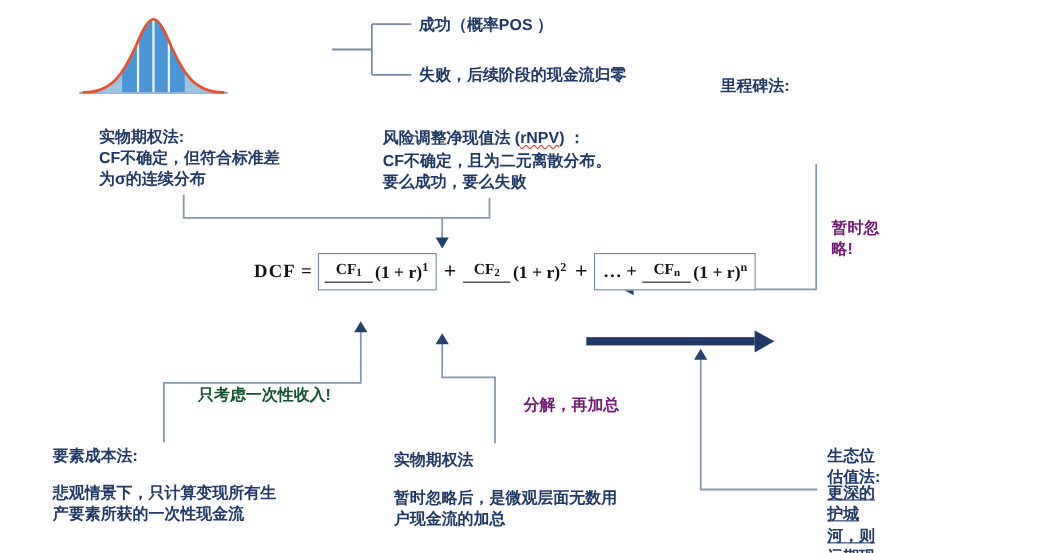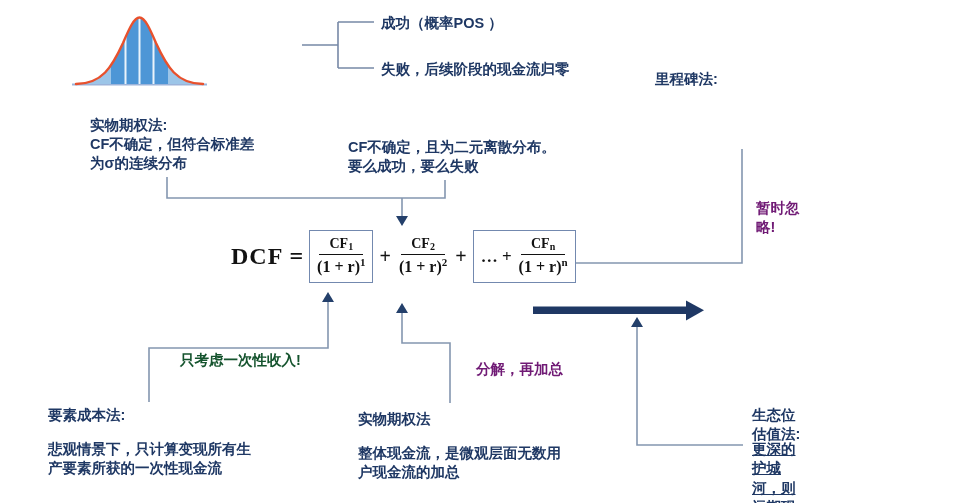"风险调整净现值法 (rNPV) ：" div.txt { html: none -> <div> <span>风险调整净现值法 (</span><span>rNPV</span><span>) ：</span> </div> }
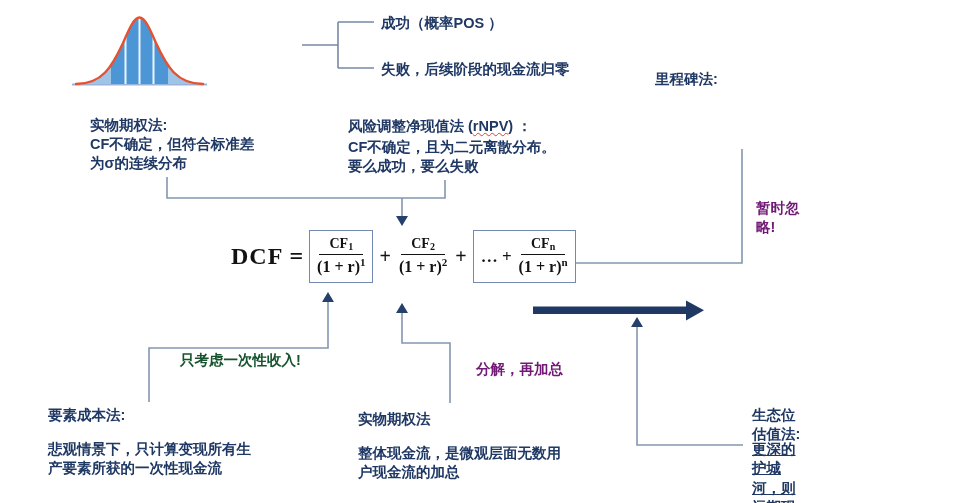"DCF =" .lhs { font-size: 24px -> 17px }
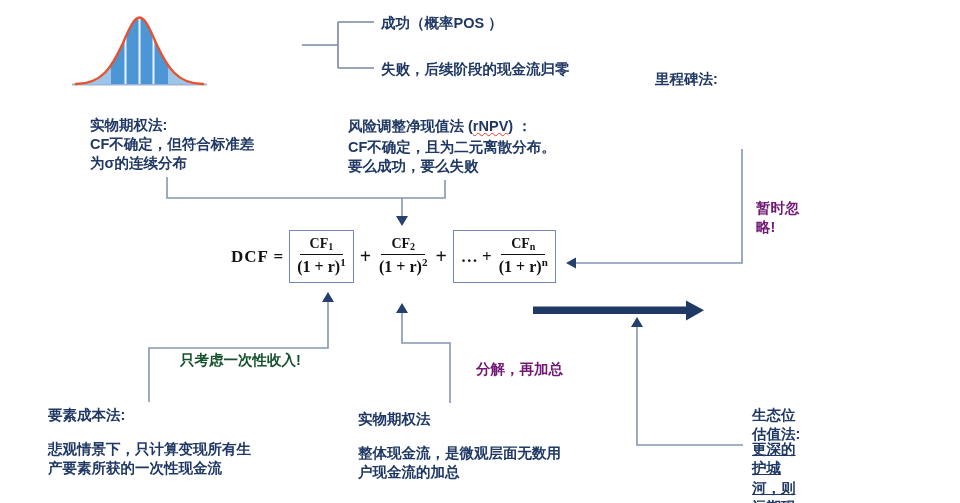"CF1" .frac { flex-direction: column -> none }
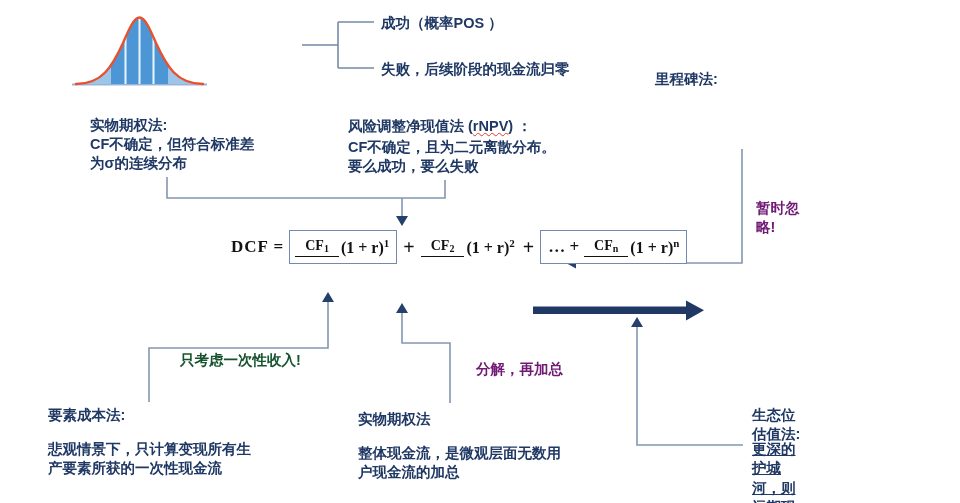"整体现金流，是微观层面无数用" div.txt { text: 整体现金流 -> 暂时忽略后 }
